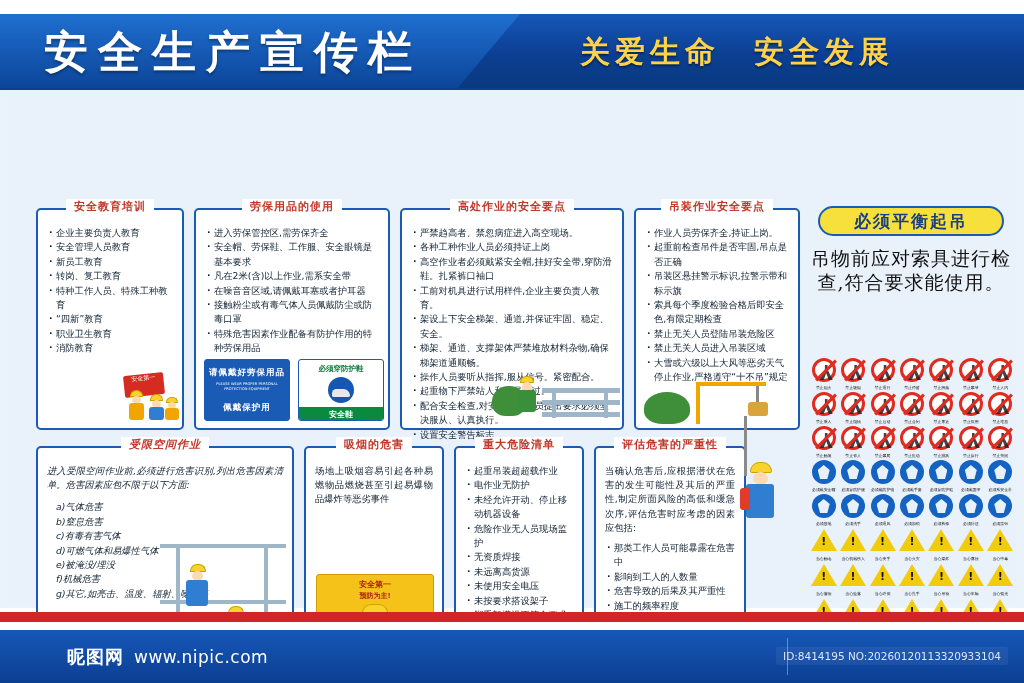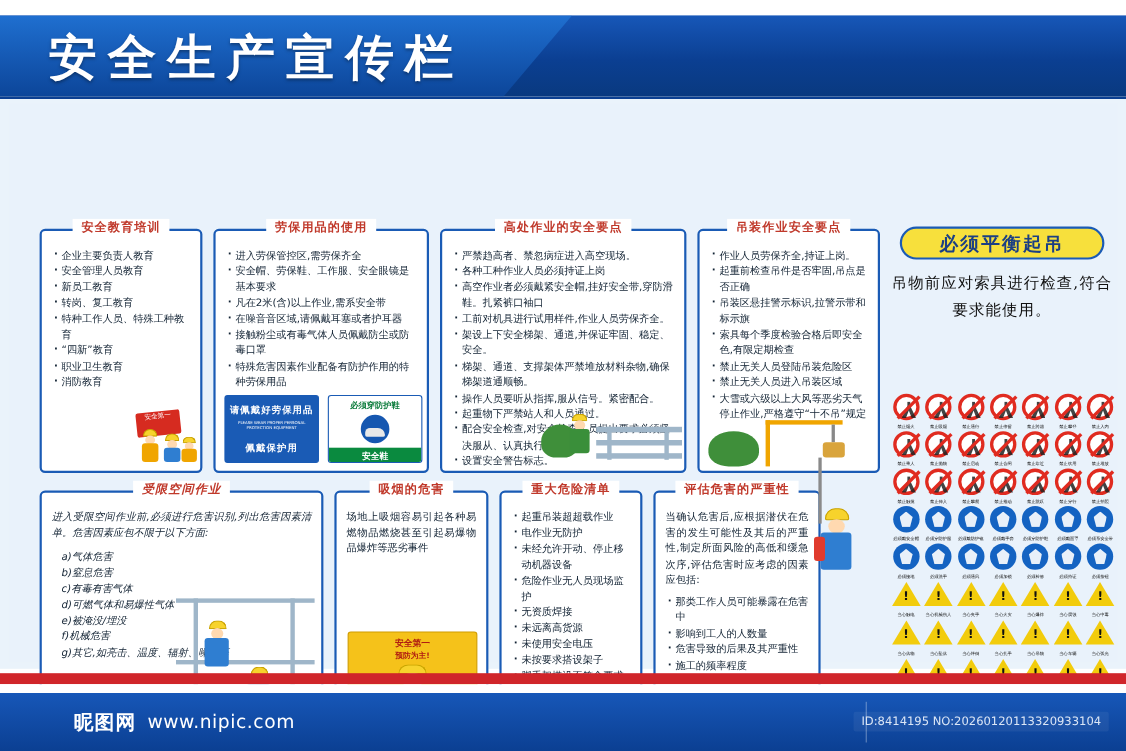"关爱生命 安全发展" div.h-sub { html: none -> <div> <span>关爱生命</span><span>安全发展</span> </div> }
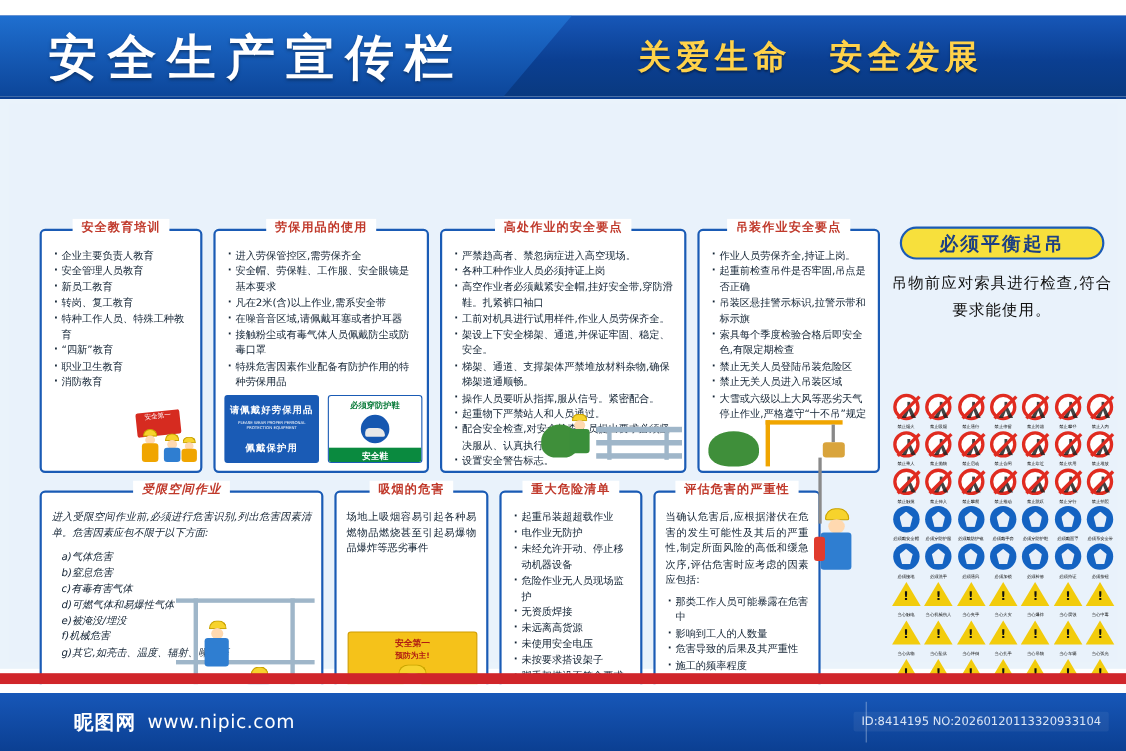"吊物前应对索具进行检查,符合要求能使用。" .rc-text { font-size: 14px -> 19px }
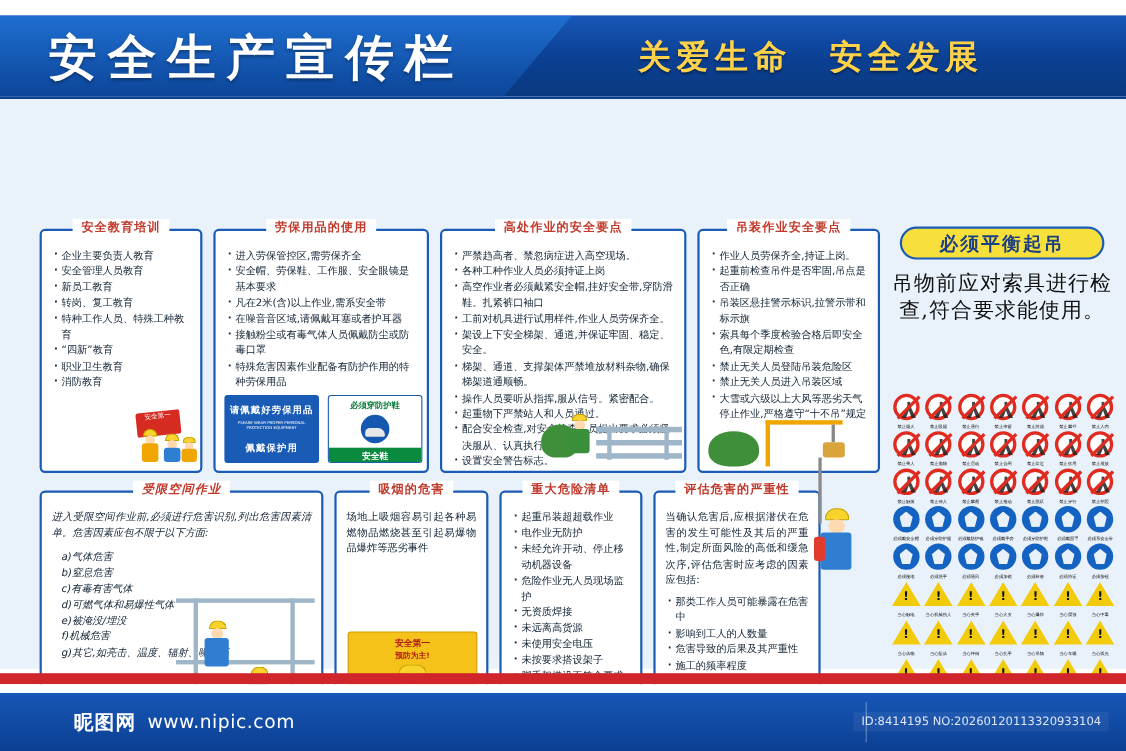"工前对机具进行试用样件,作业人员劳保齐全。" li { text: ,作业人员劳保齐全 -> ,企业主要负责人教育 }
